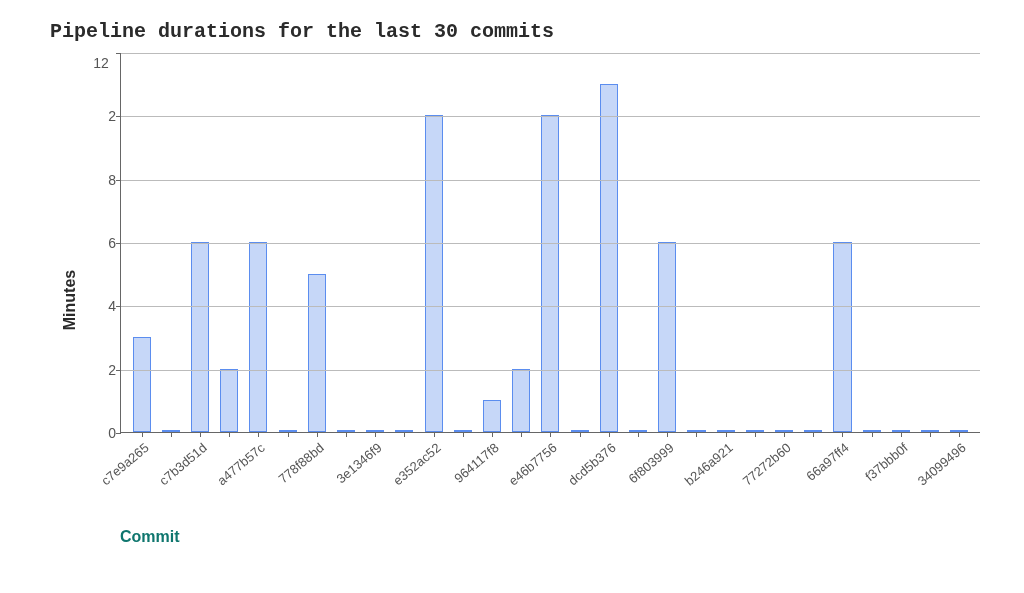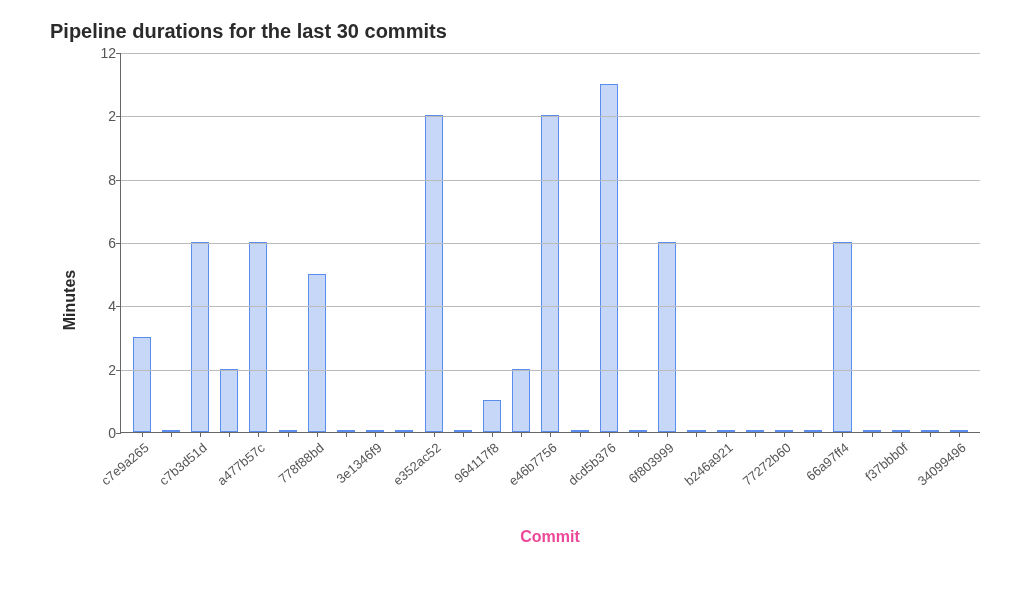"Pipeline durations for the last" .chart-title { font-family: none -> Liberation Mono, monospace }
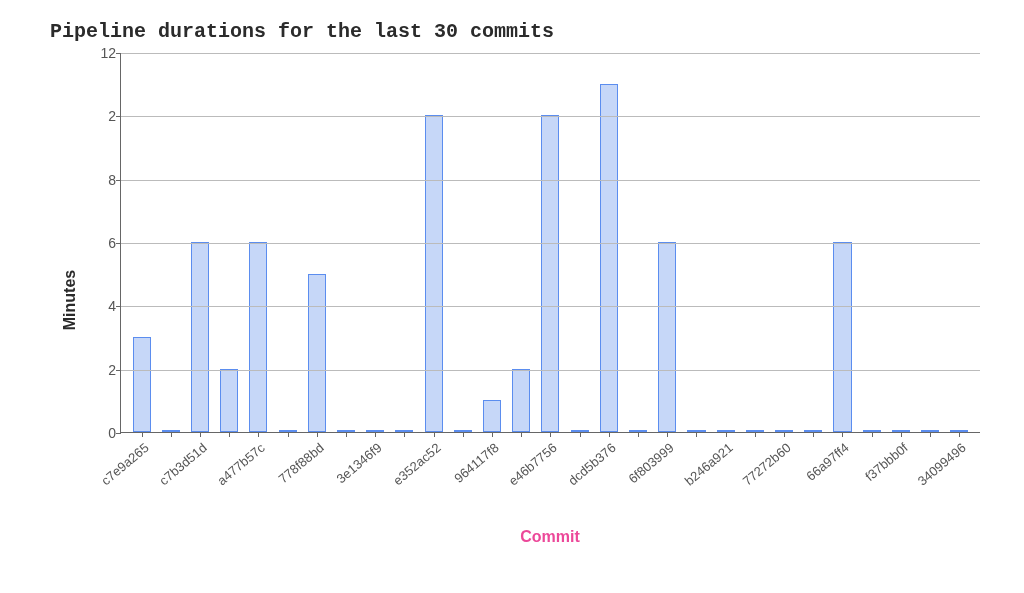"12" div.y-tick { text-align: none -> center; top: 0px -> 10px }
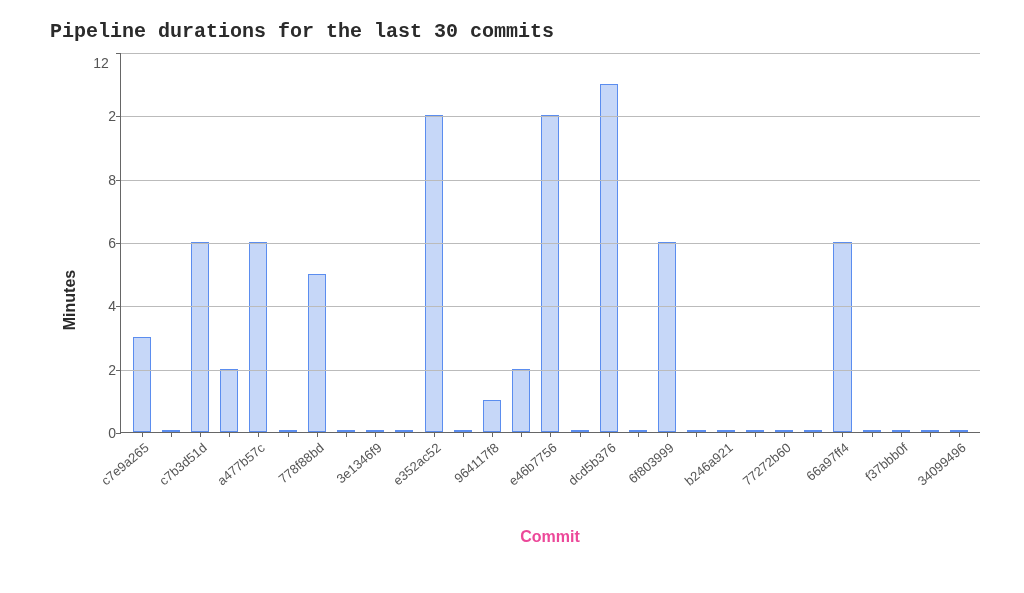"Commit" .x-axis-label { color: #ec4899 -> #0f766e; text-align: center -> left }
